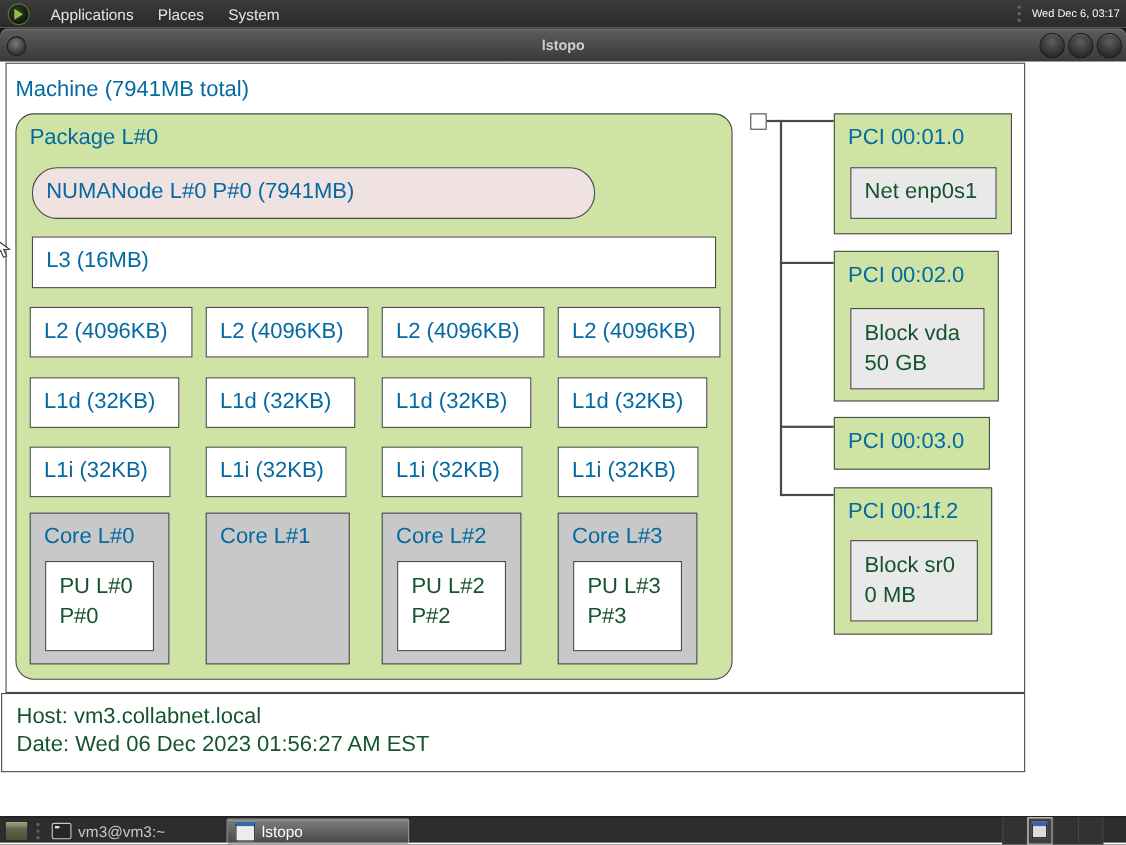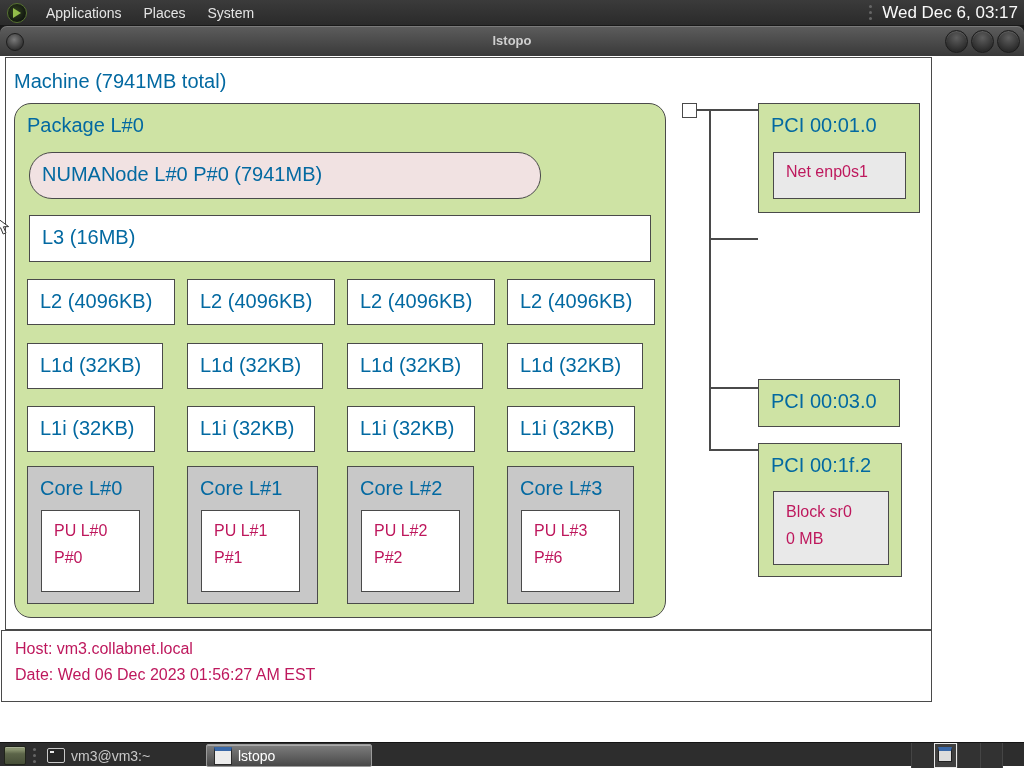"Wed Dec 6, 03:17" #clock { font-size: 17px -> 10px }
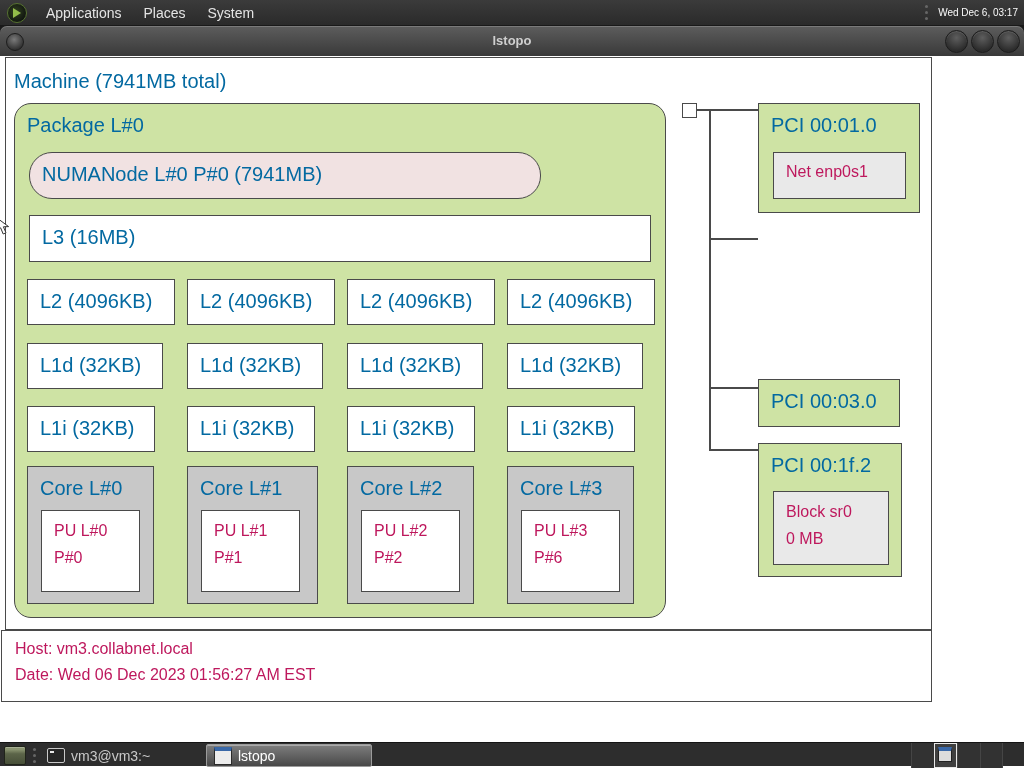"Net enp0s1" .tline { color: #be185d -> #14532d; font-size: 16px -> 20px }
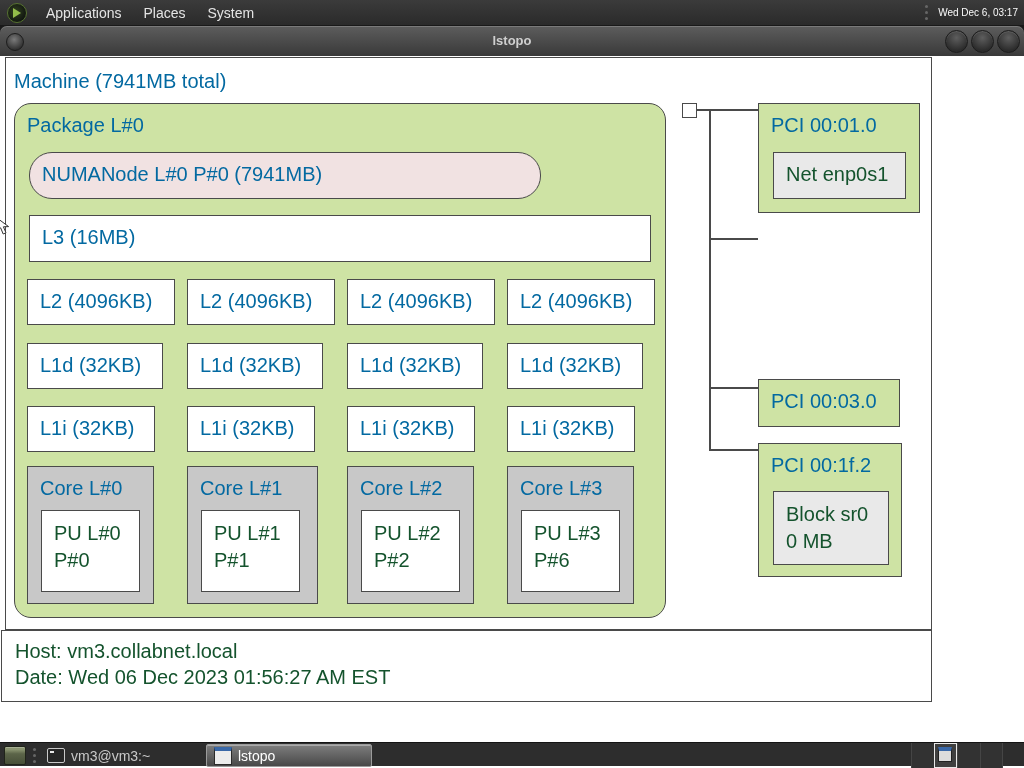"PCI 00:02.0" div.tbox { html: none -> <div> <span>PCI 00:02.0</span> <div> <span>Block vda</span> <span>50 GB</span> </div> </div> }
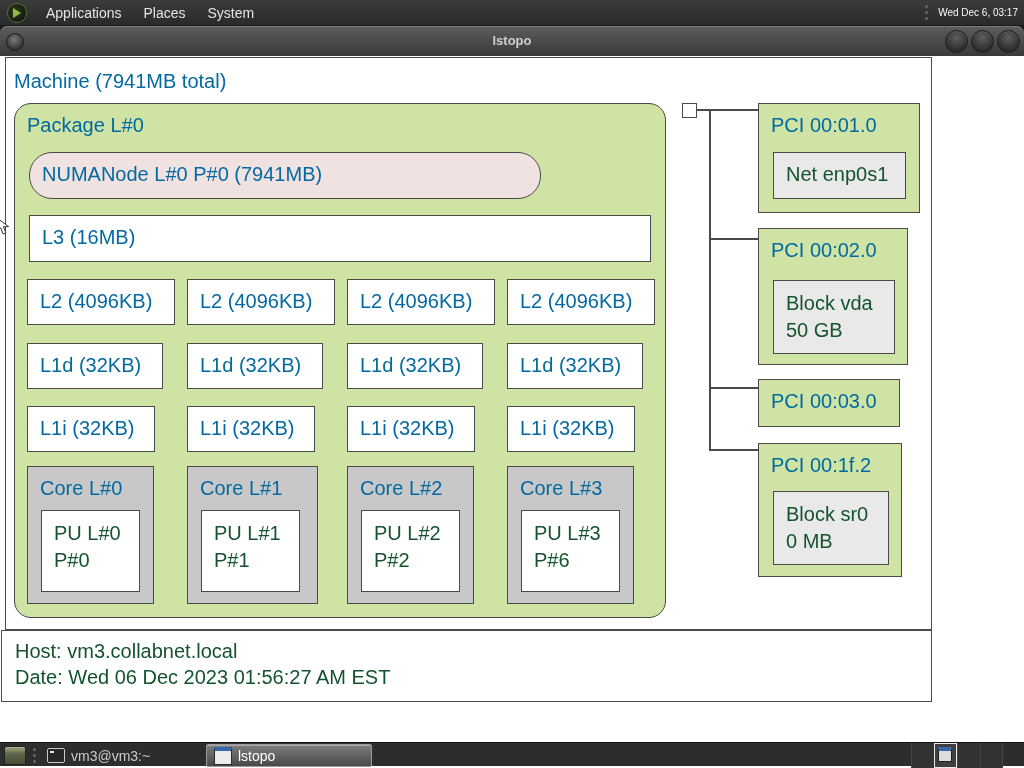"PU L#1" div.tbox { html: <div> <span>PU L#1</span> <span>P#1</span> </div> -> none }
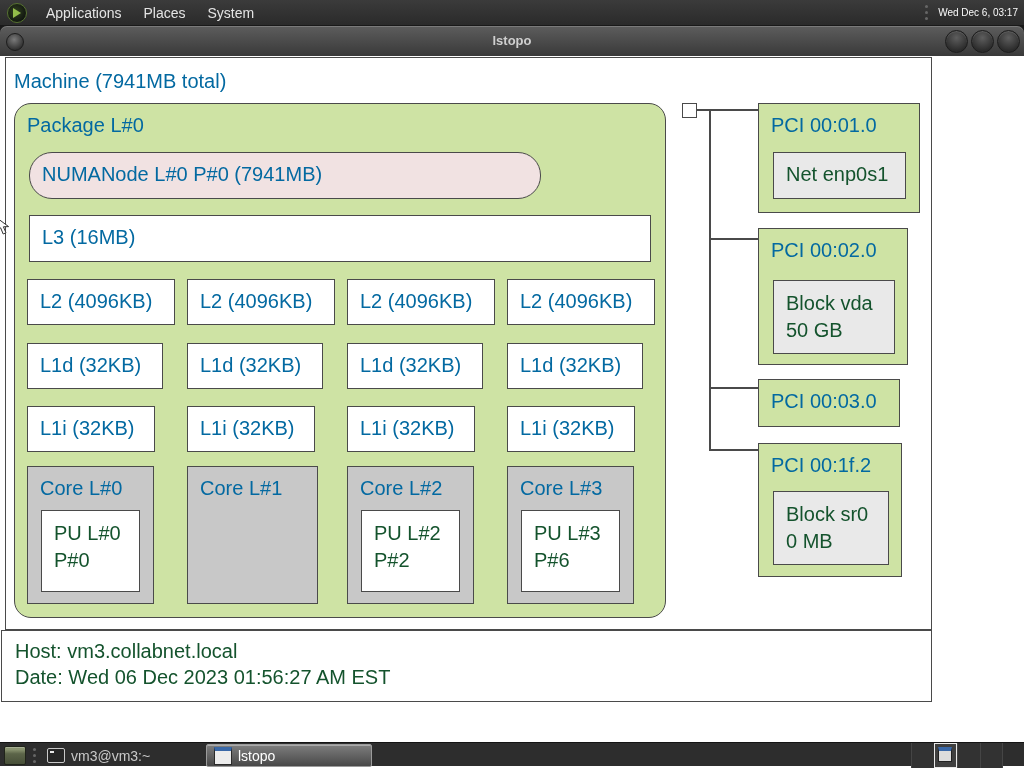"P#6" span.tline { text: 6 -> 3 }
